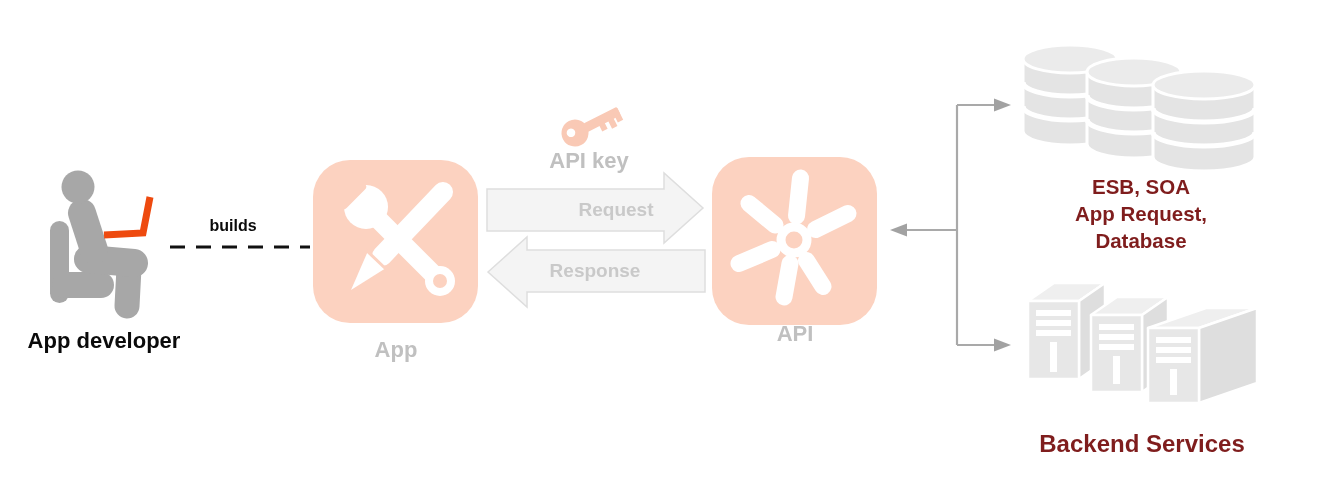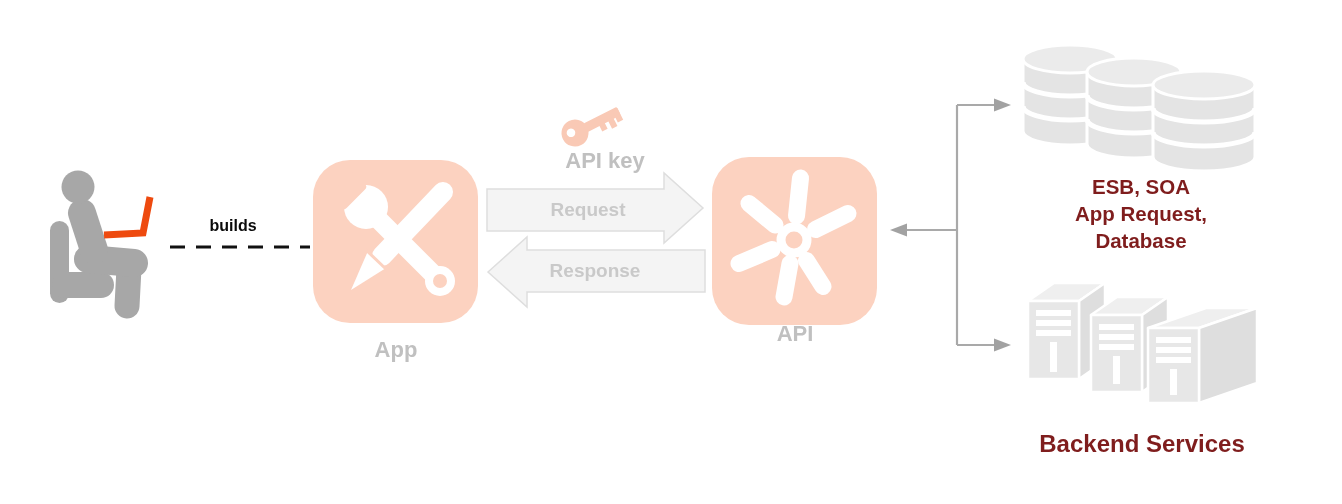"API key" .lbl-apikey { margin-left: 16px -> none }
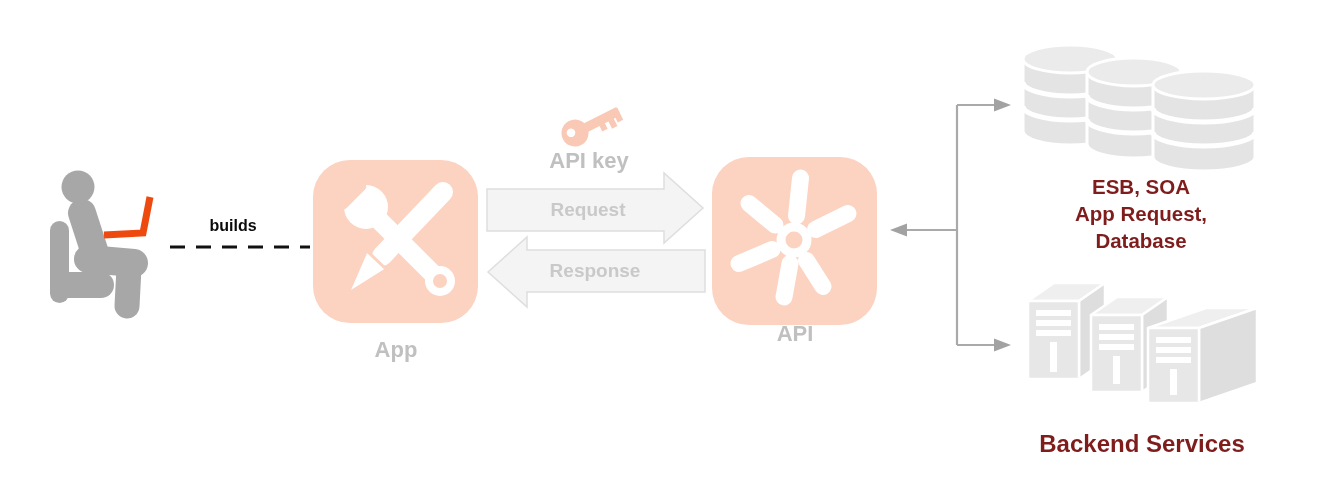"Request" .lbl-req { left: 588px -> 616px }
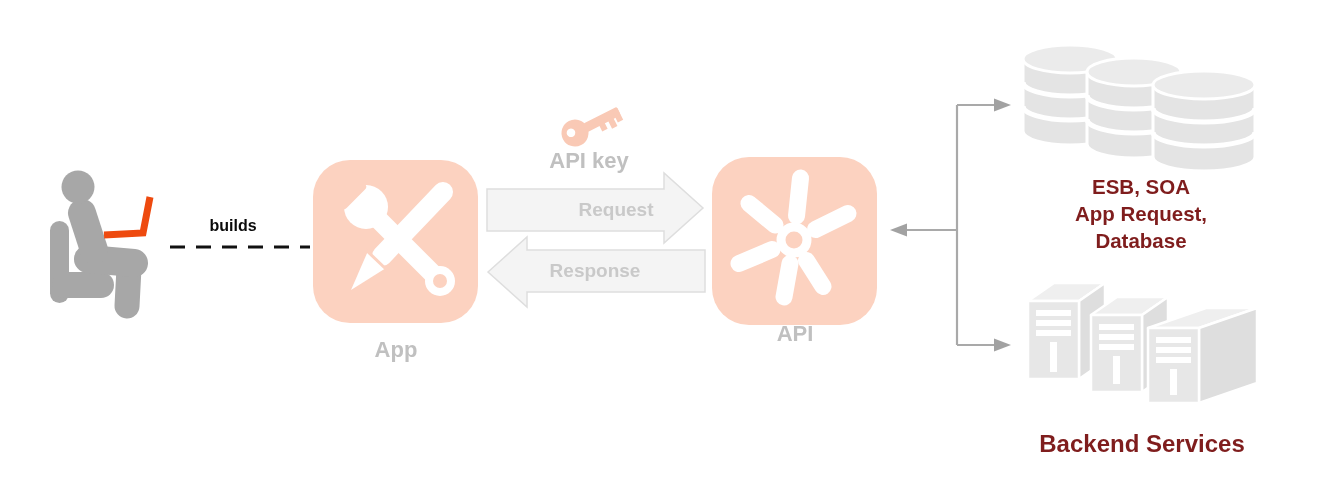"App developer" div.label { html: none -> <div>App developer</div> }
